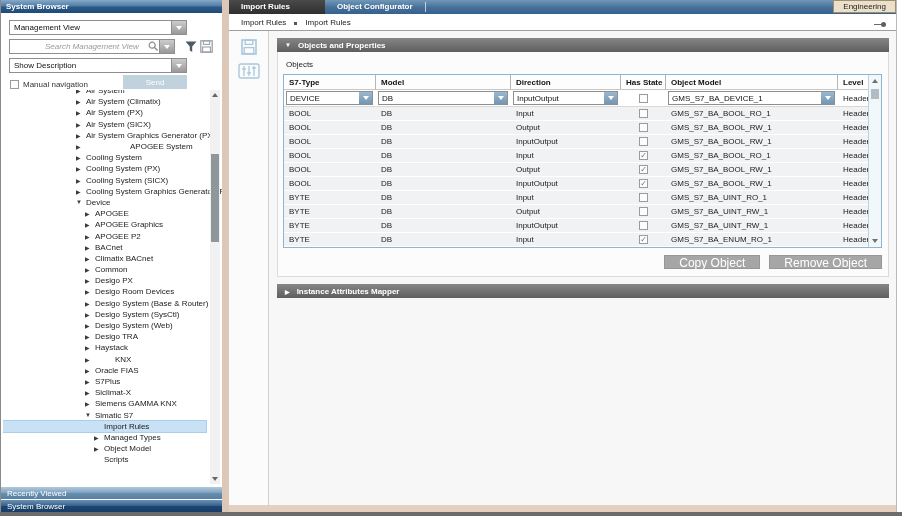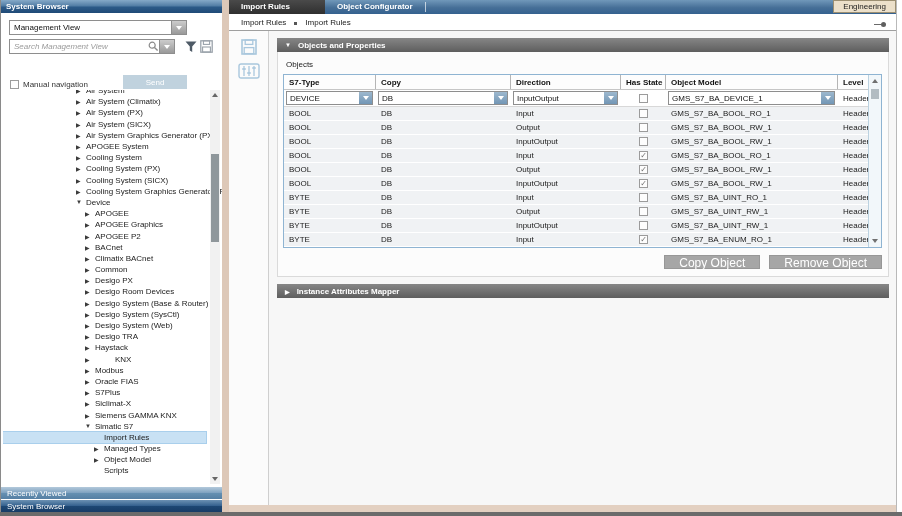"Search Management View" .searchwrap input { margin-left: none -> 31px }
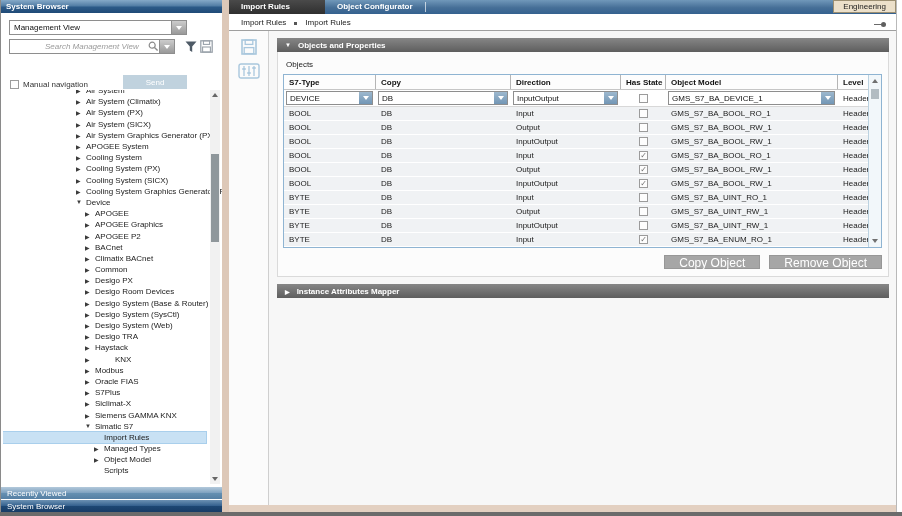"Show Description" div.combo { html: none -> <div> <span>Show Description</span> <span> <i></i> </span> </div> }
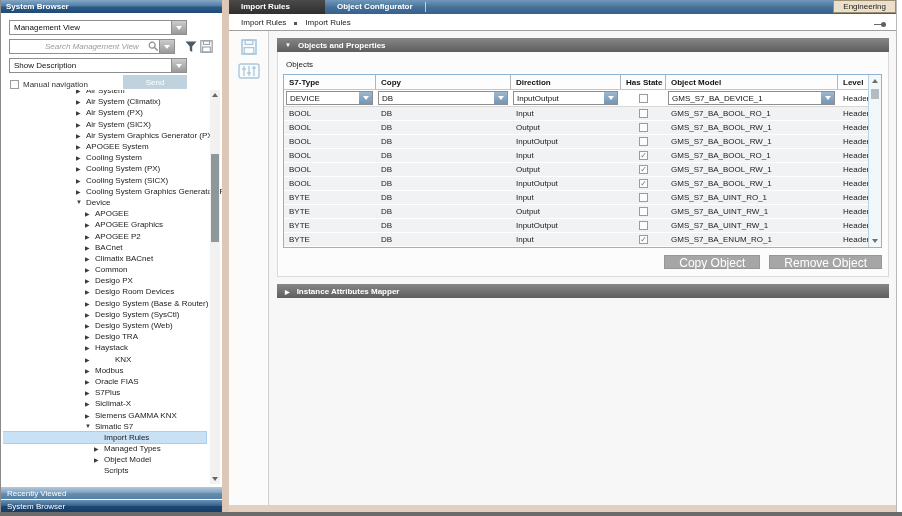"Copy" div.hc { text: Copy -> Model }
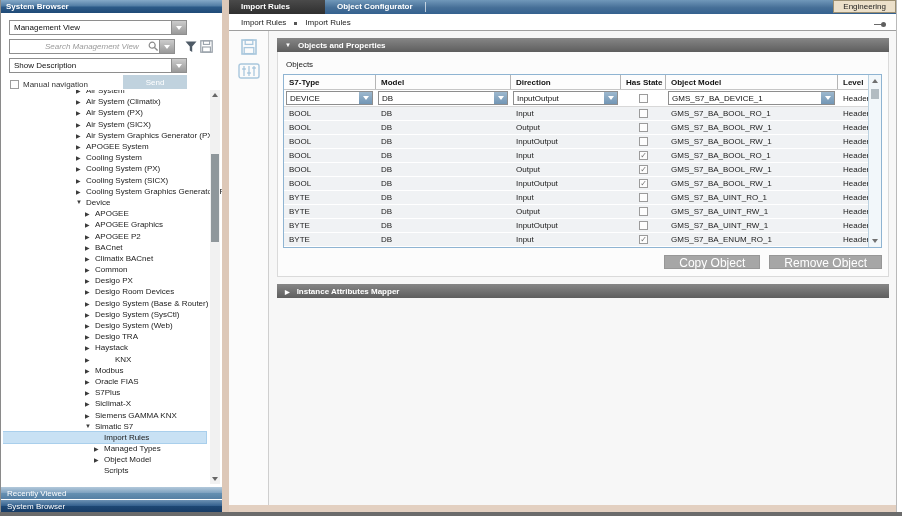"APOGEE System" div.tree-row { gap: none -> 44px }
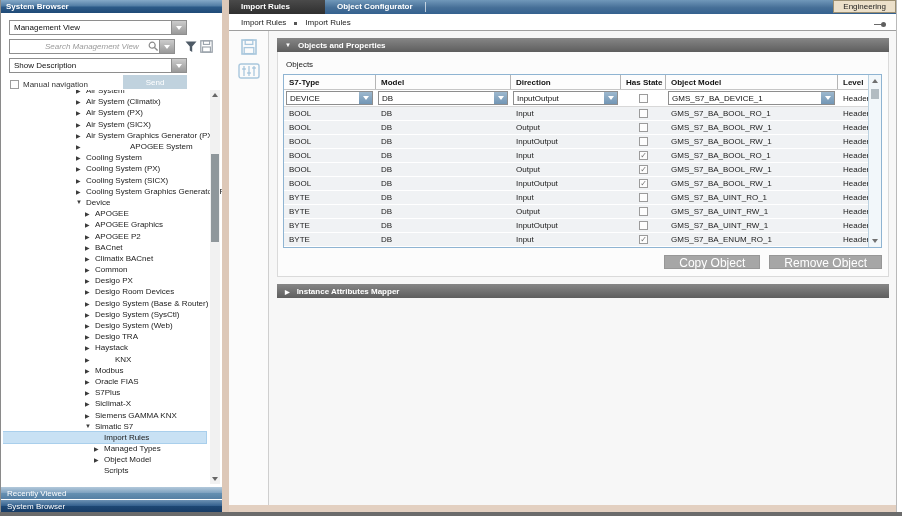"Modbus" div.tree-row { html: <div> <span>▶</span> <span>Modbus</span> </div> -> none }
